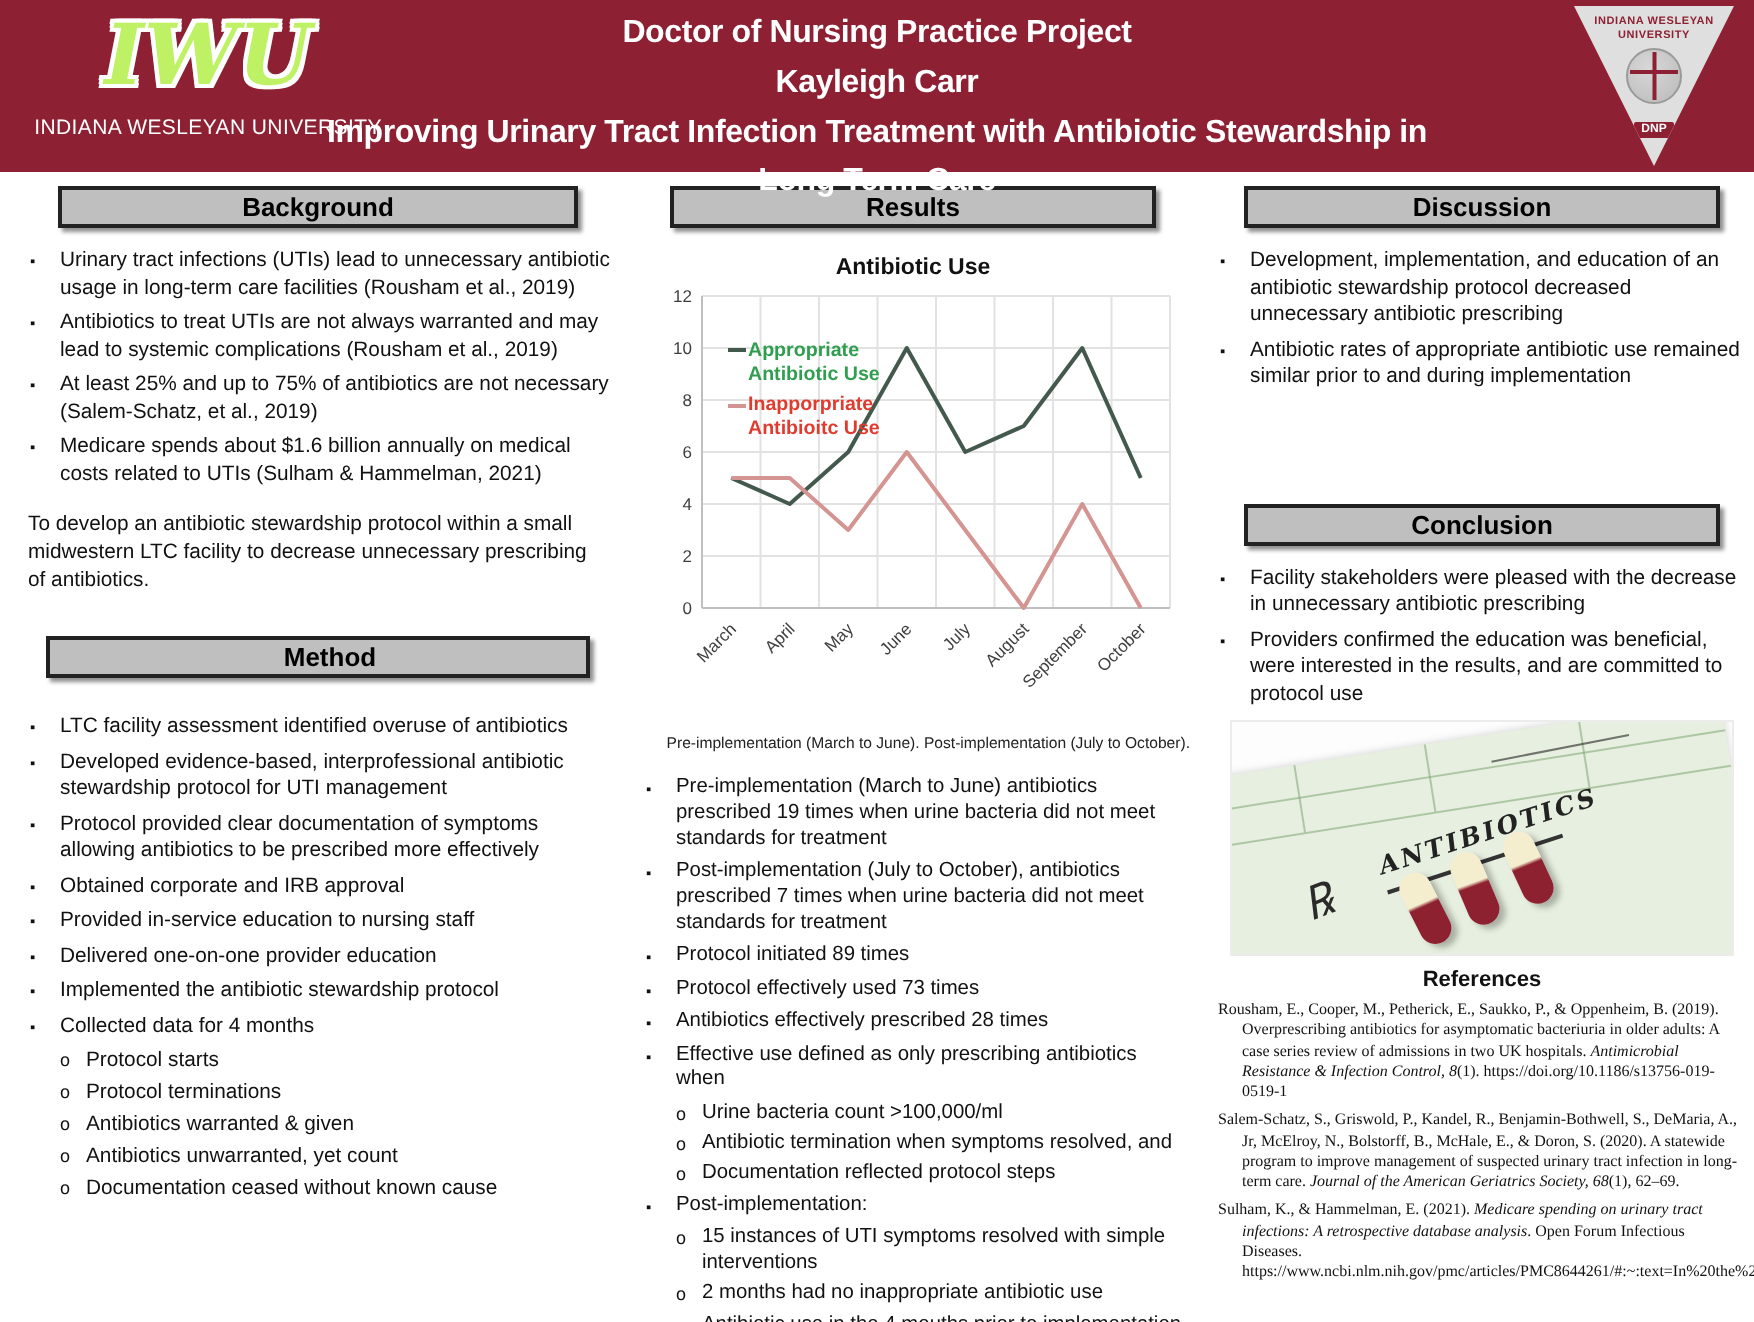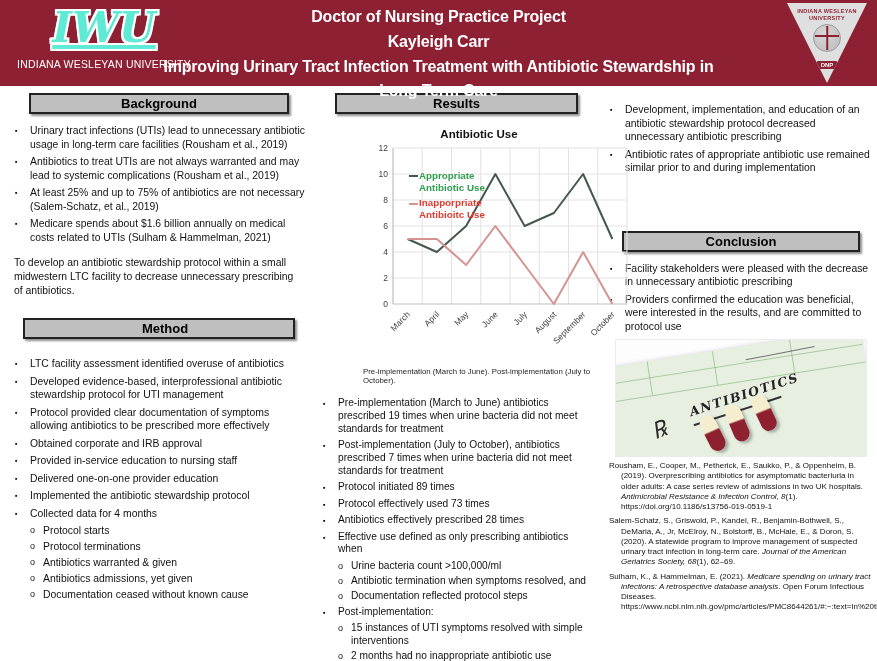"IWU" .logo-mono { color: #5eead4 -> #bef264; text-decoration: underline -> none }
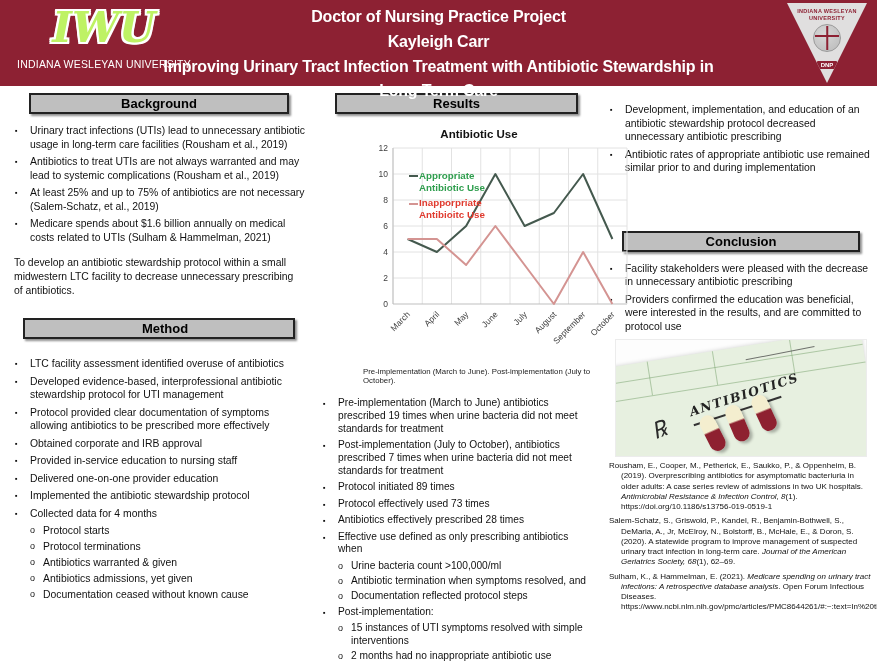"Discussion" div.bar { html: none -> <div>Discussion</div> }
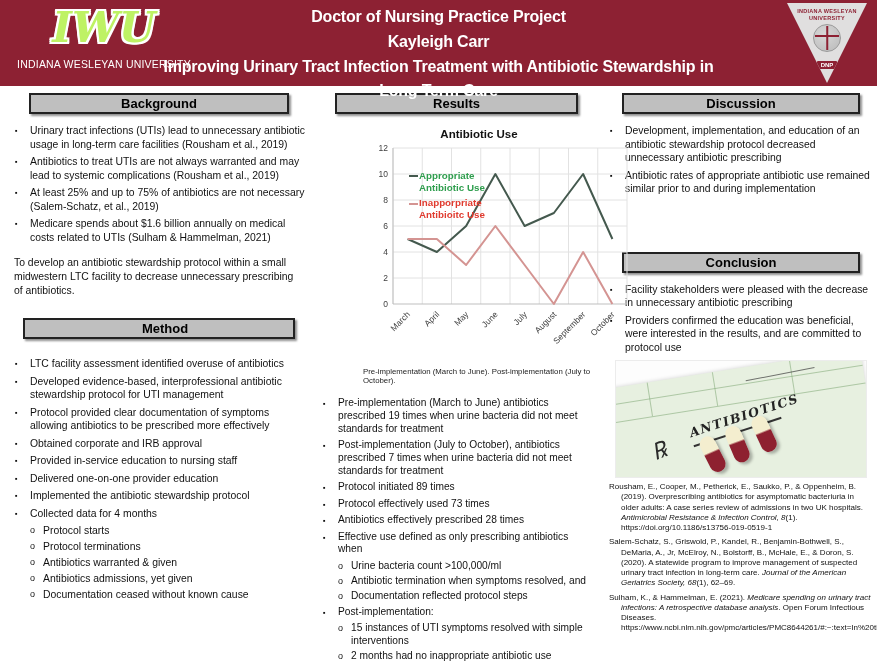"Antibiotic Use" .chart-wrap { margin-left: 45px -> none }
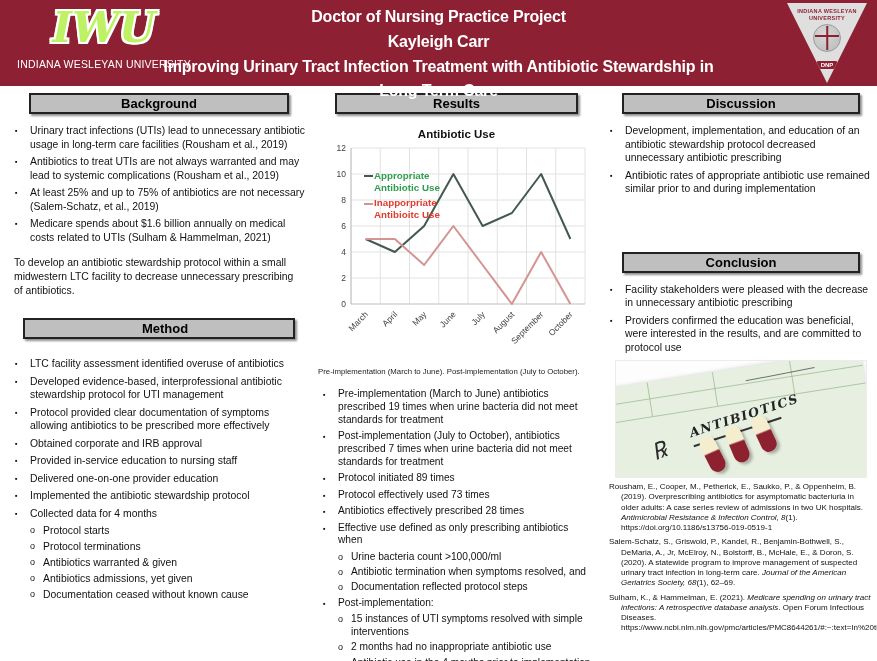"Pre-implementation (March to June)." .caption { text-align: left -> right }
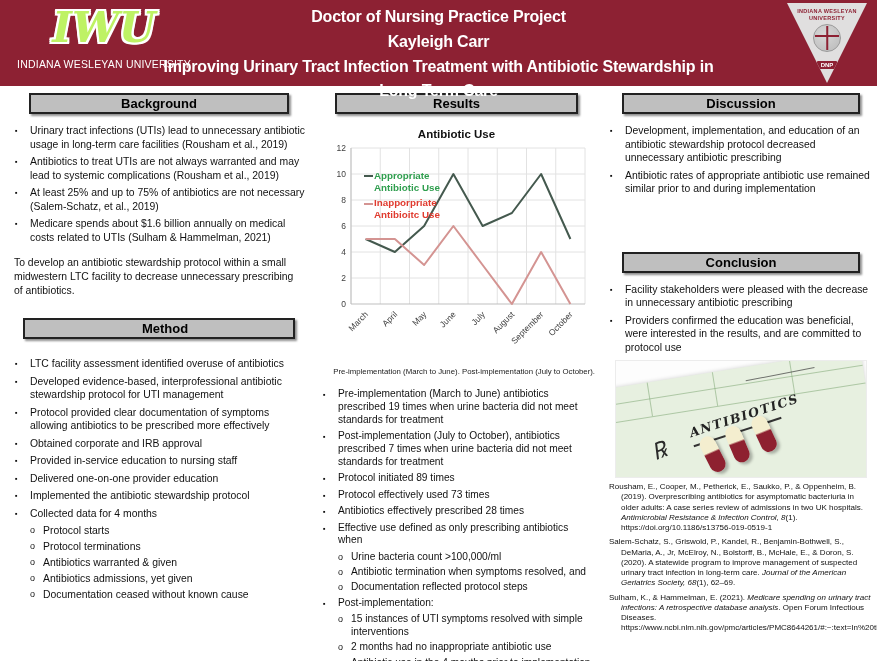"References" div.refs-title { html: none -> <div>References</div> }
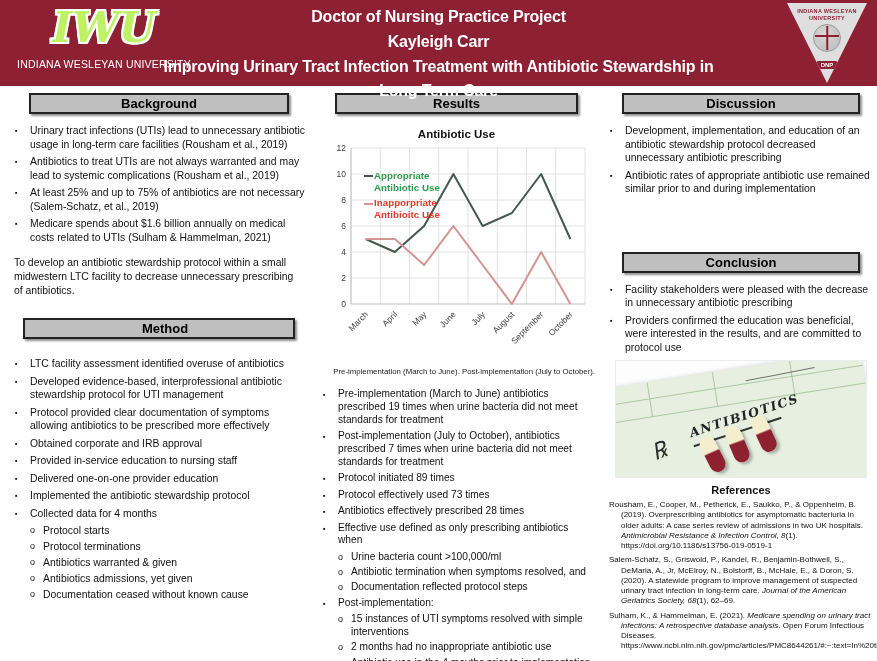"Rousham, E., Cooper, M., Petherick," .ref { font-family: none -> Liberation Serif, serif }
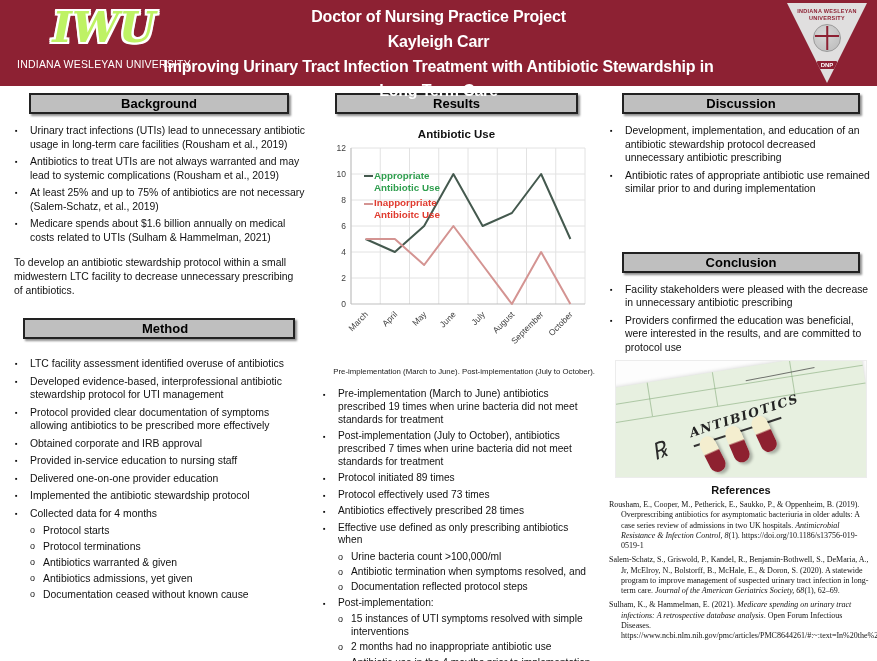"Antibiotics admissions, yet given" span.bt { text: admissions, yet given -> unwarranted, yet count }
